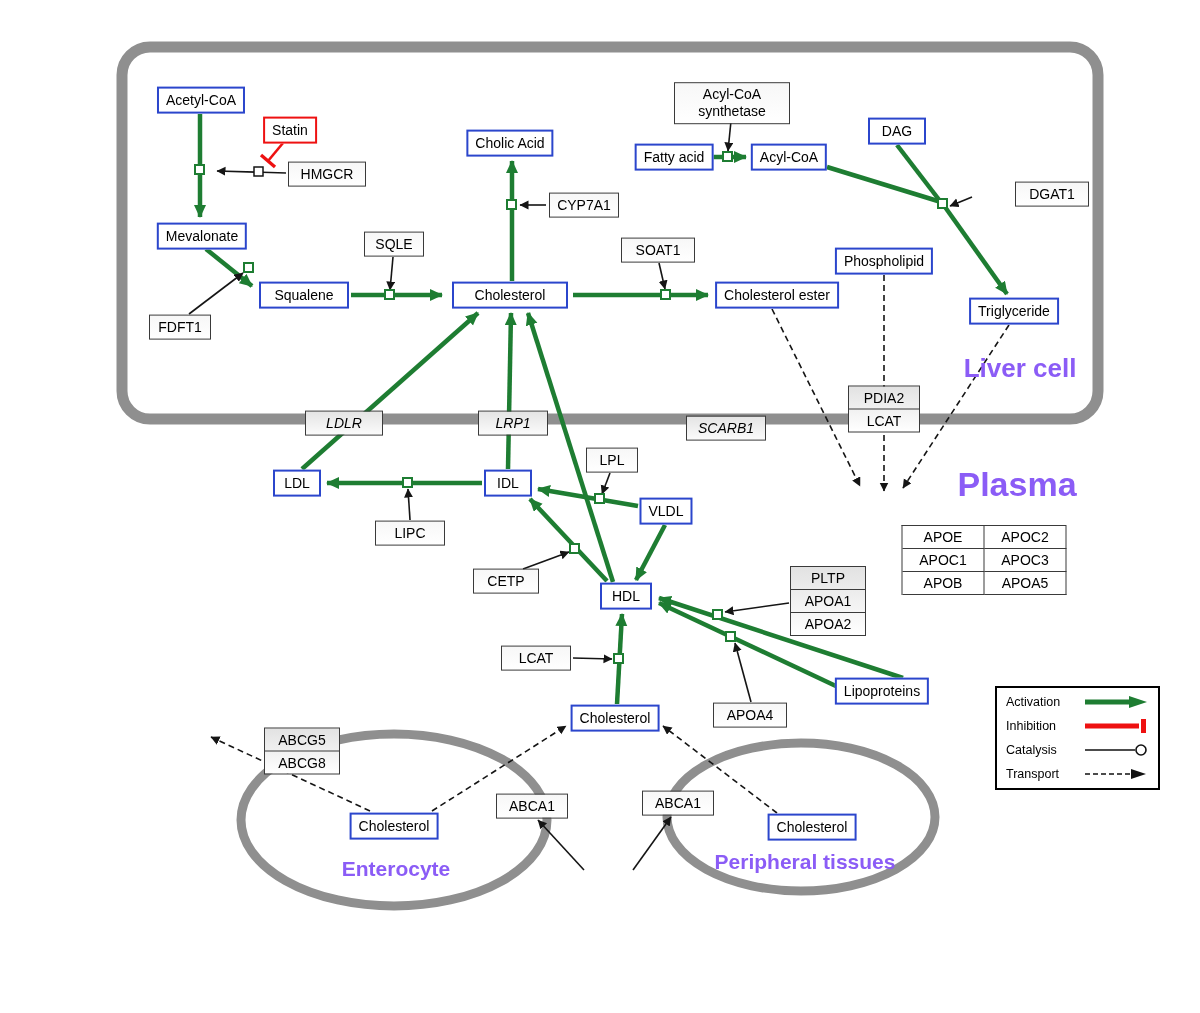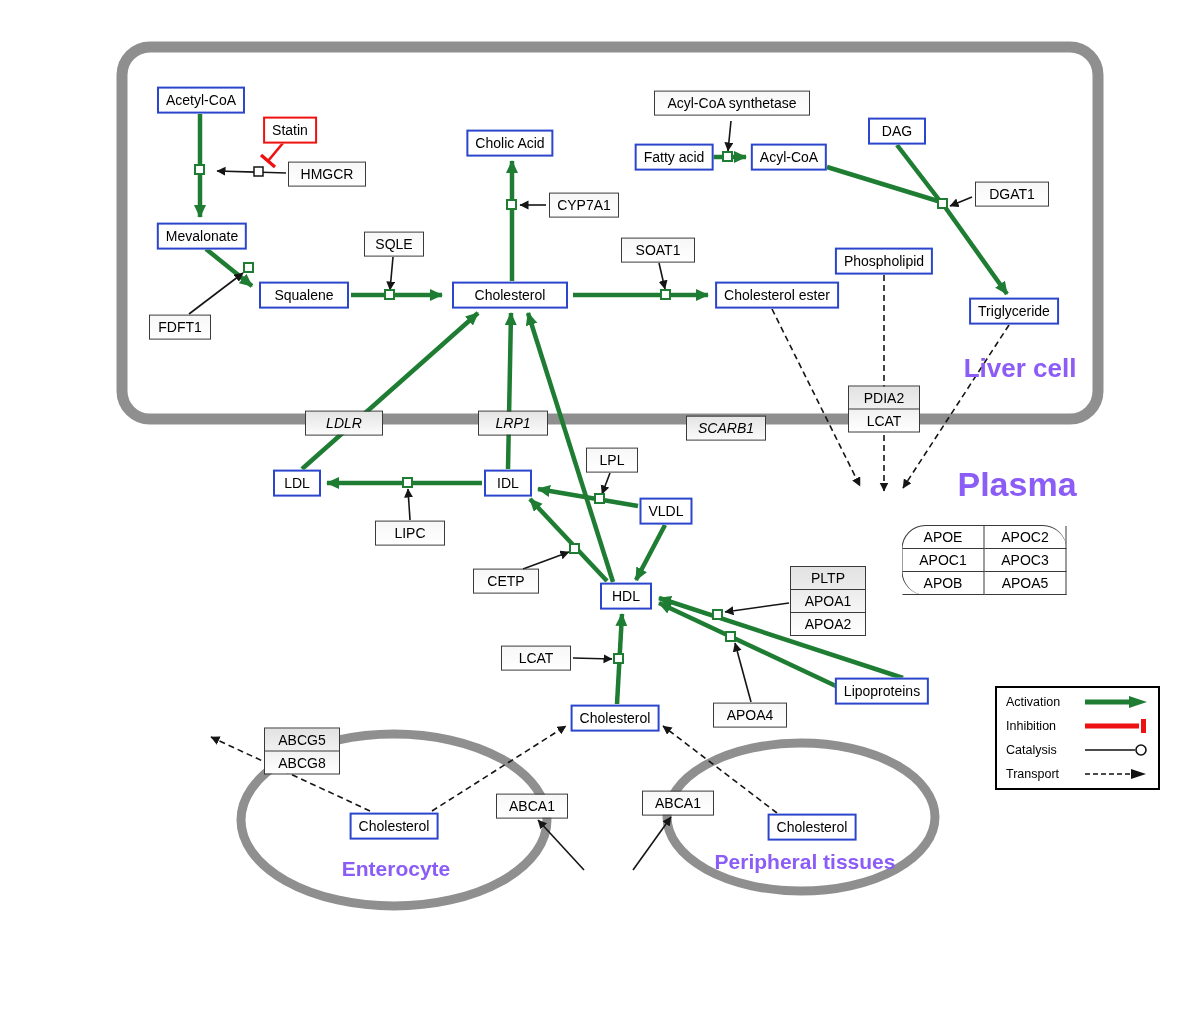"Acyl-CoA synthetase" div.node { width: 156px -> 116px }
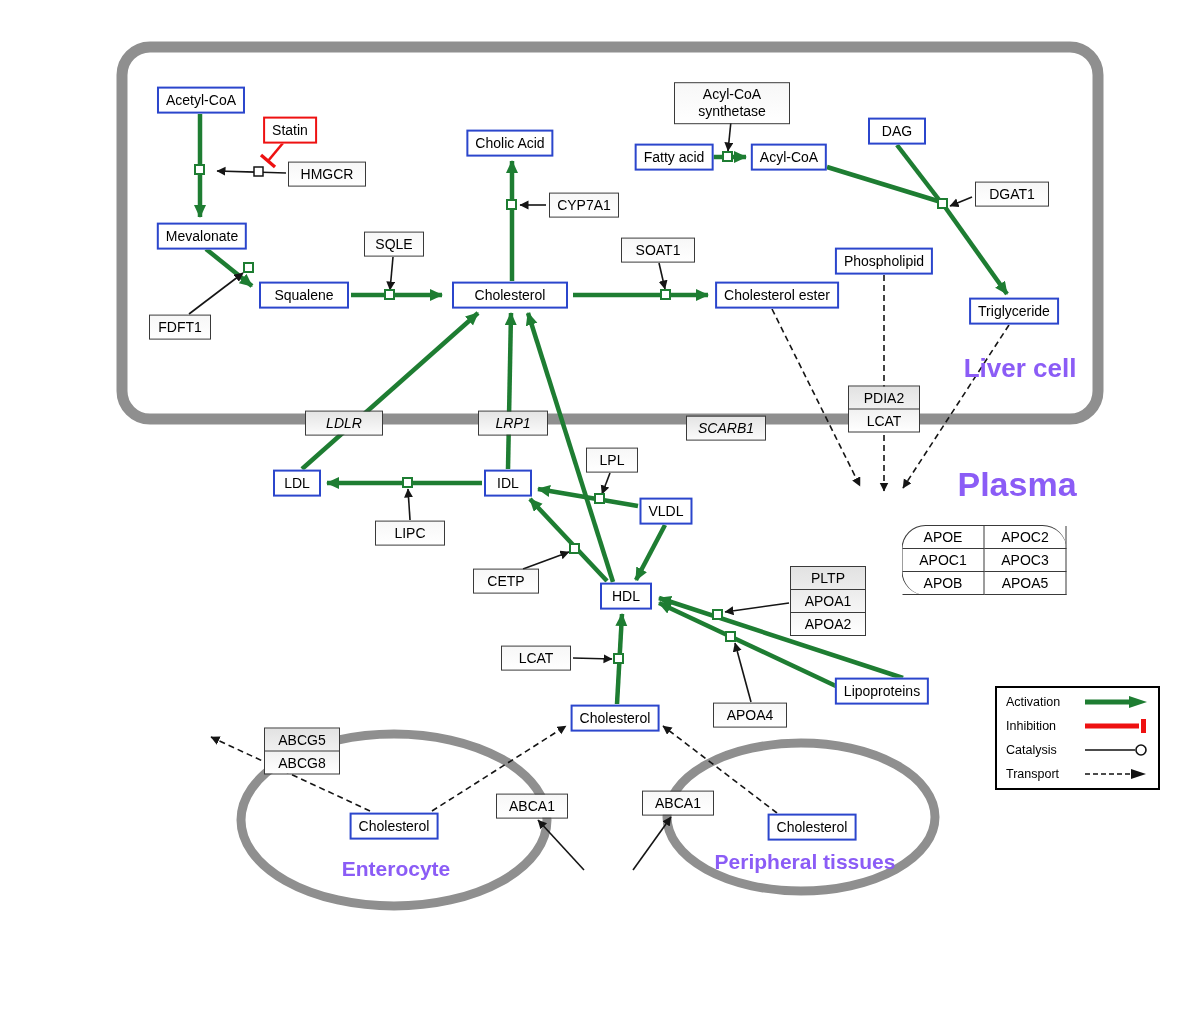"DGAT1" div.node { left: 1012px -> 1052px }
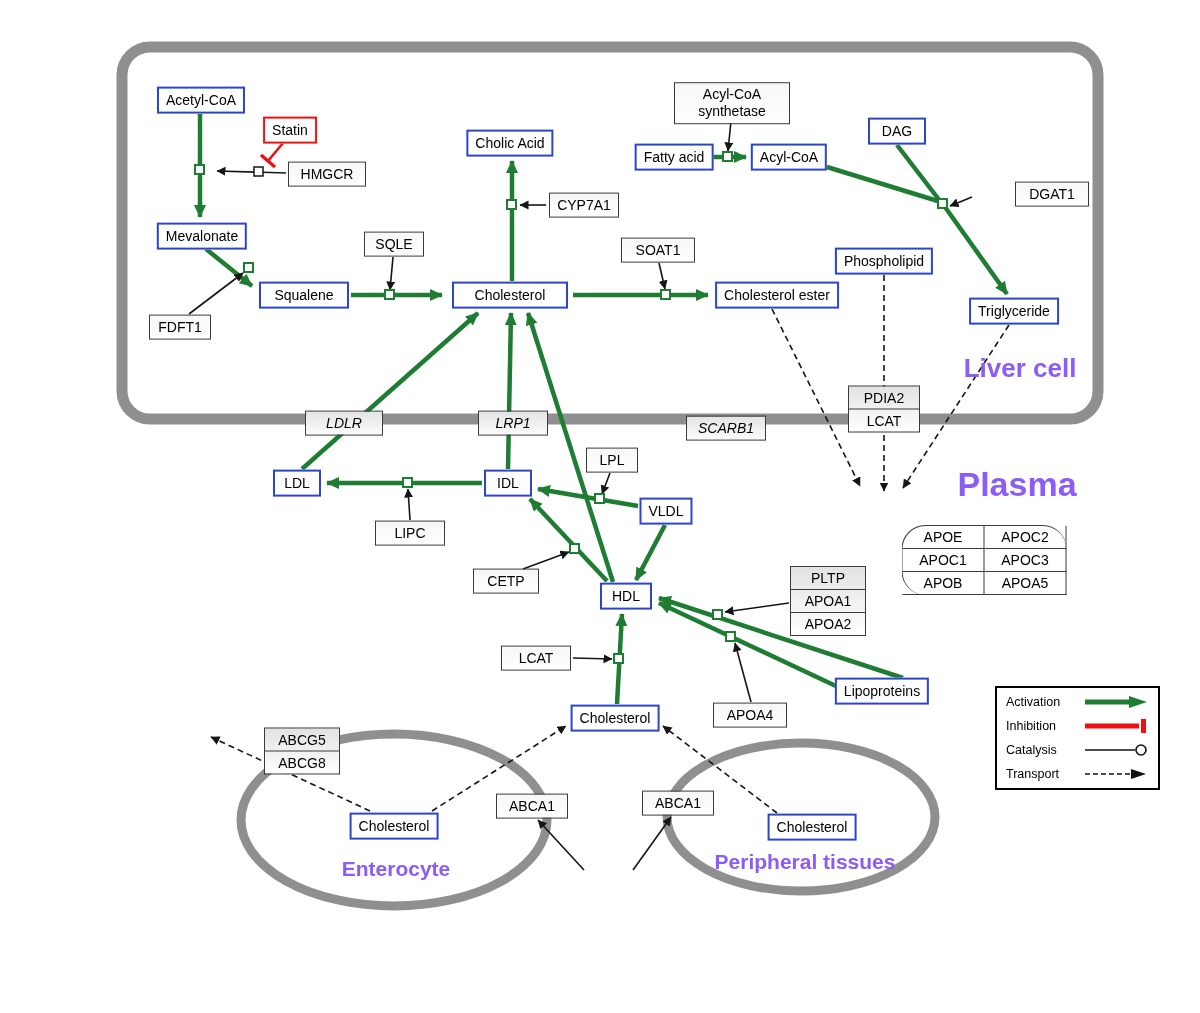"APOE" .apotable { border-radius: 24px -> none }
